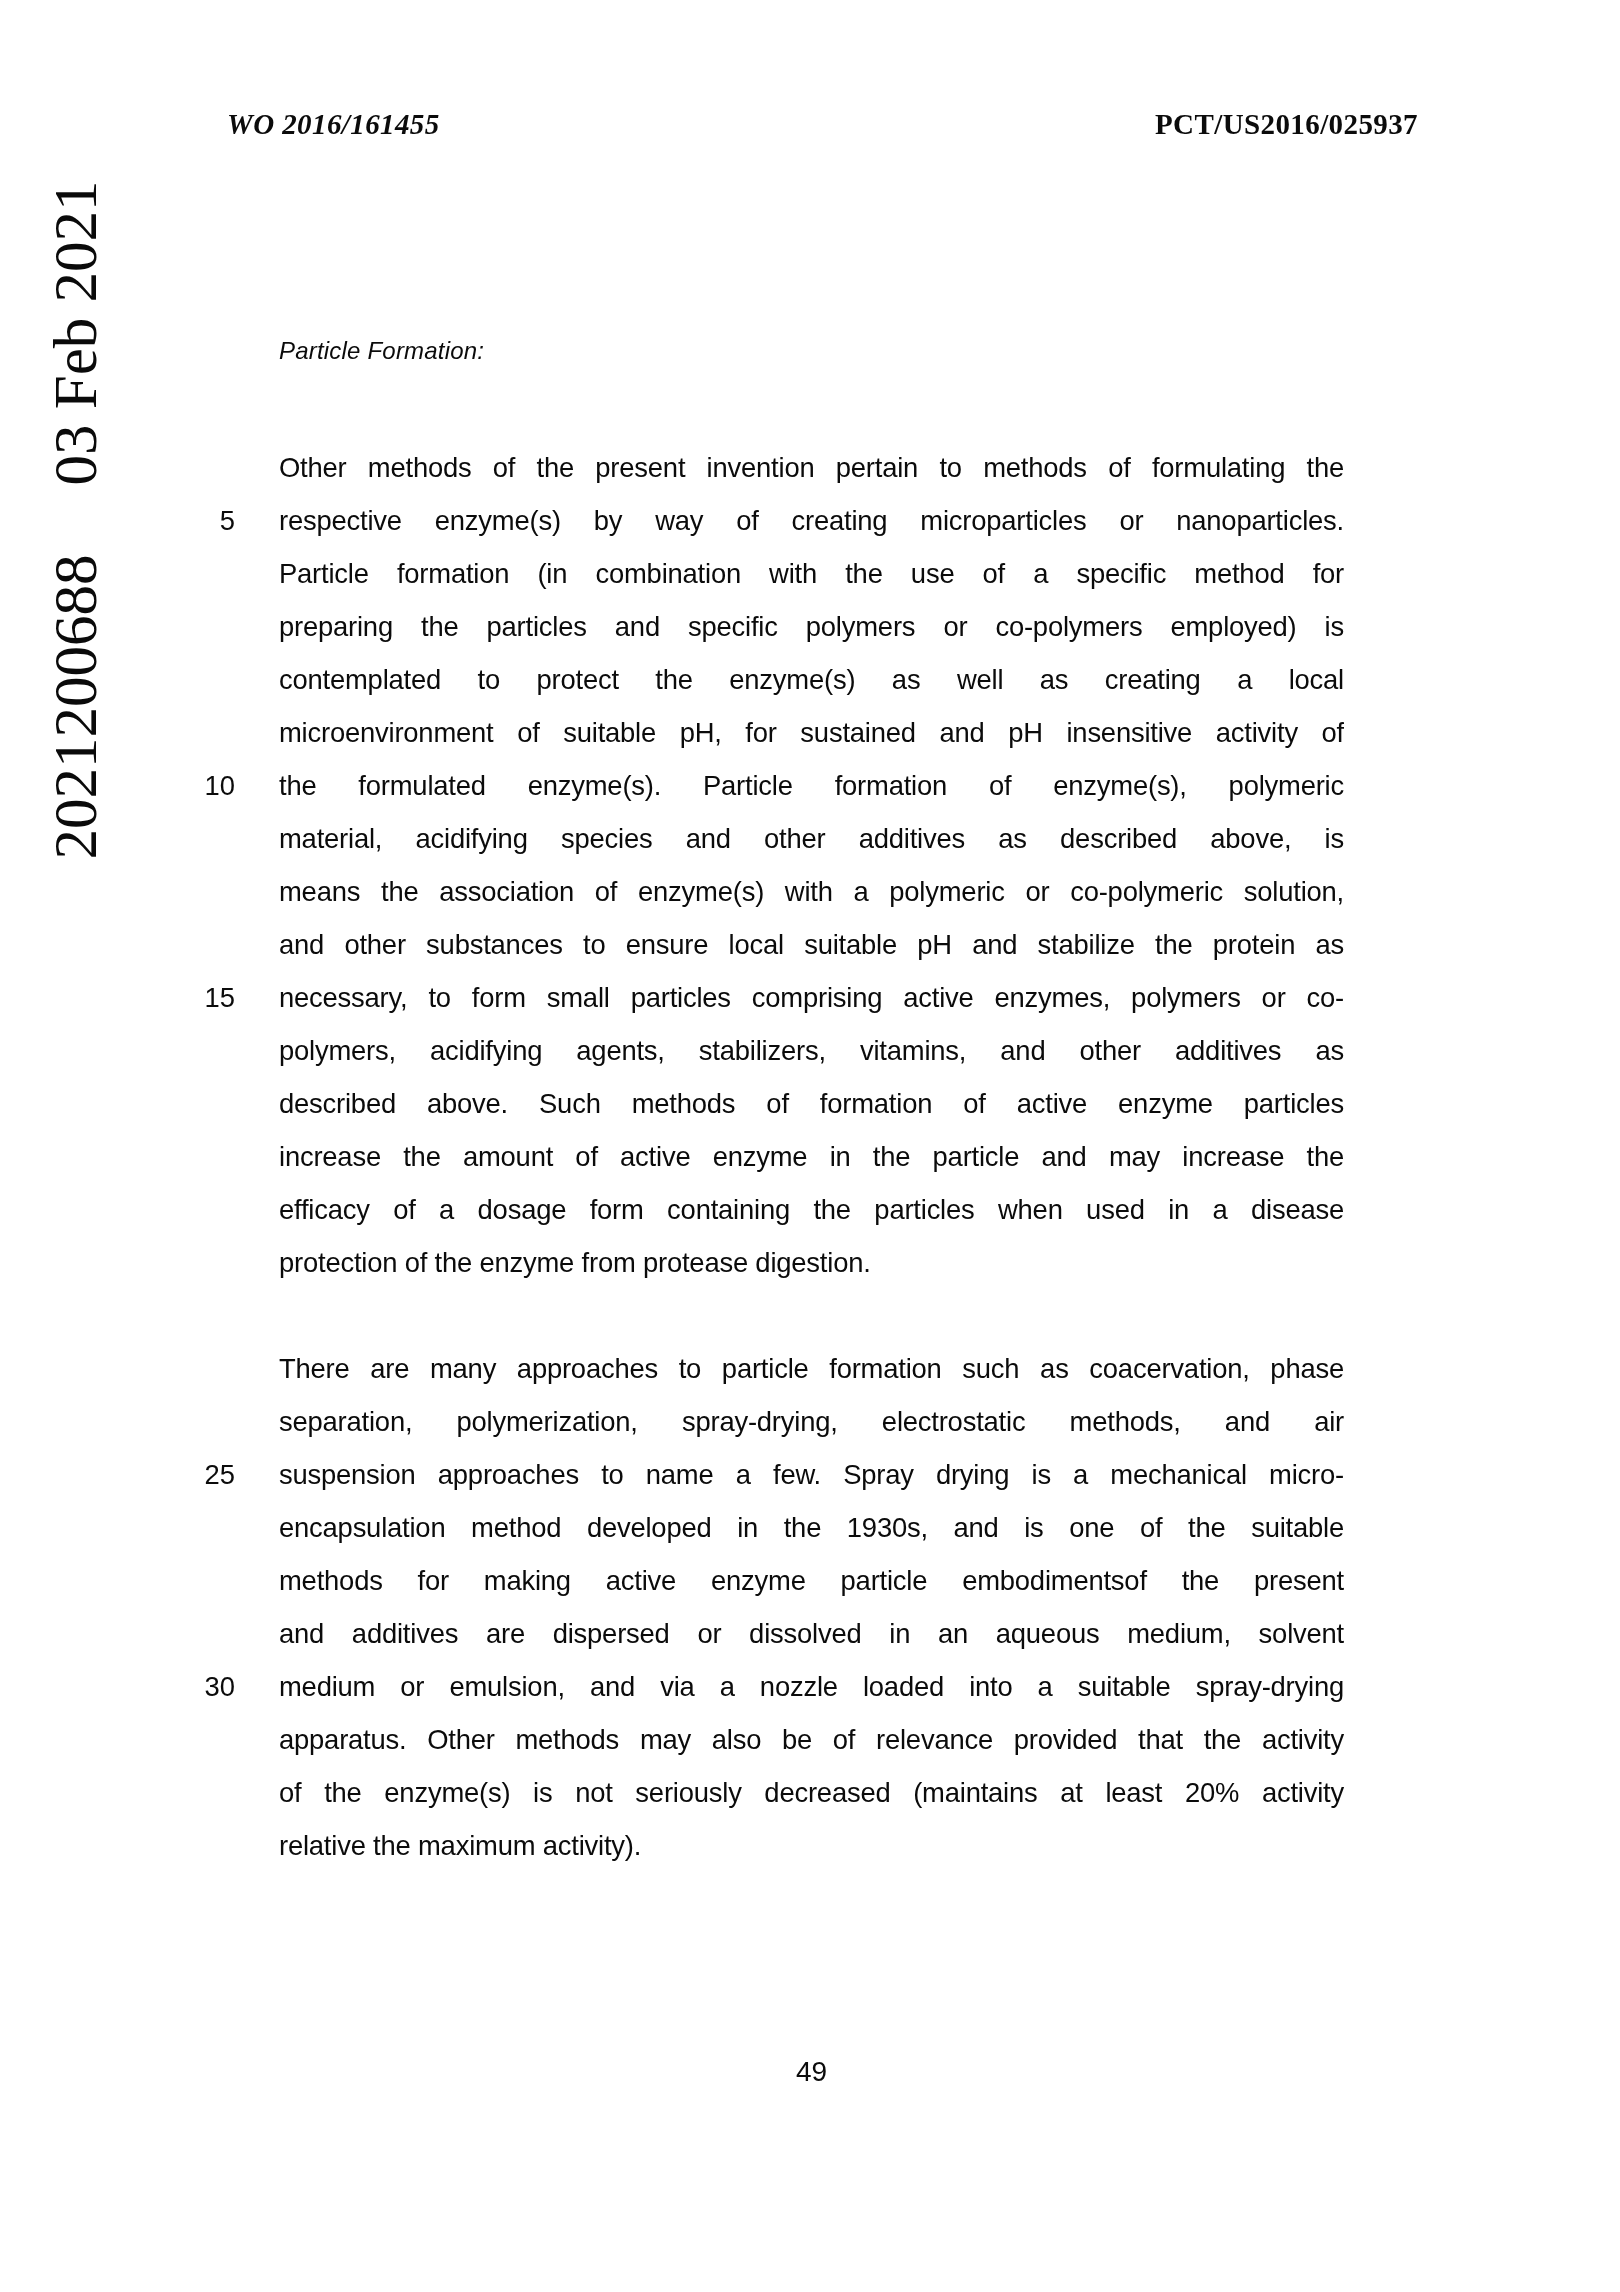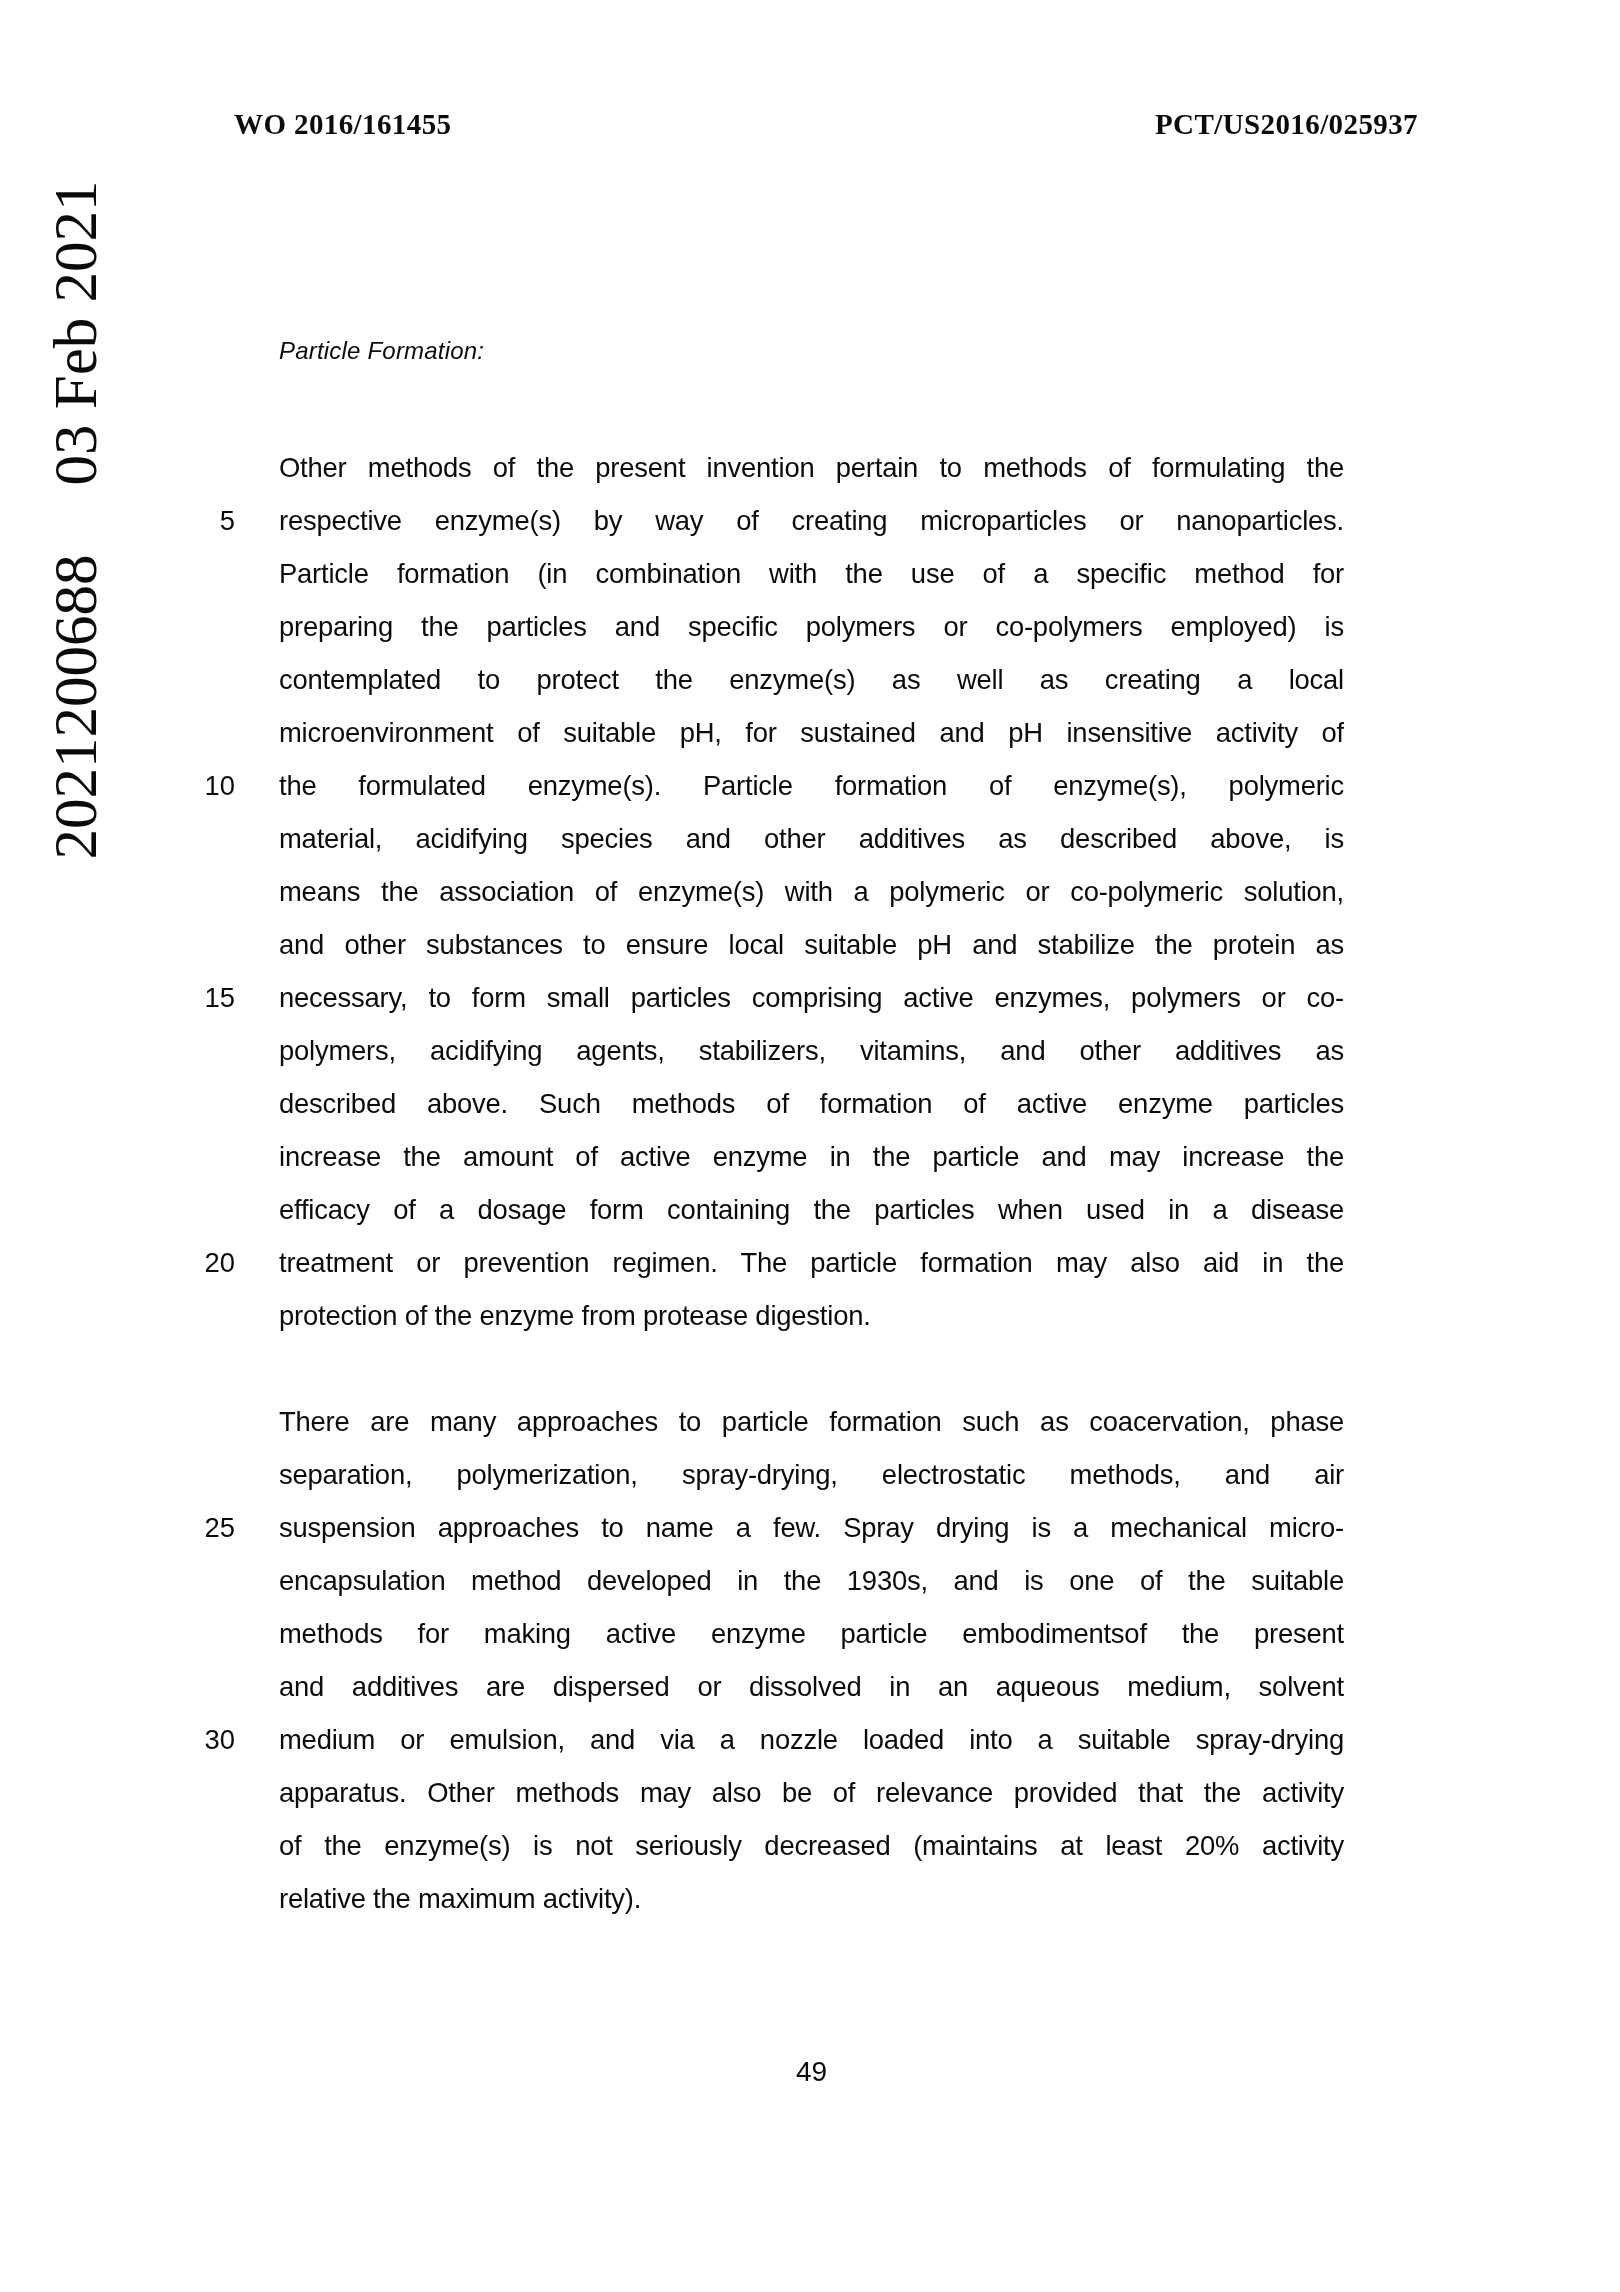"WO 2016/161455" .header-left { font-style: none -> italic; left: 234px -> 227px }
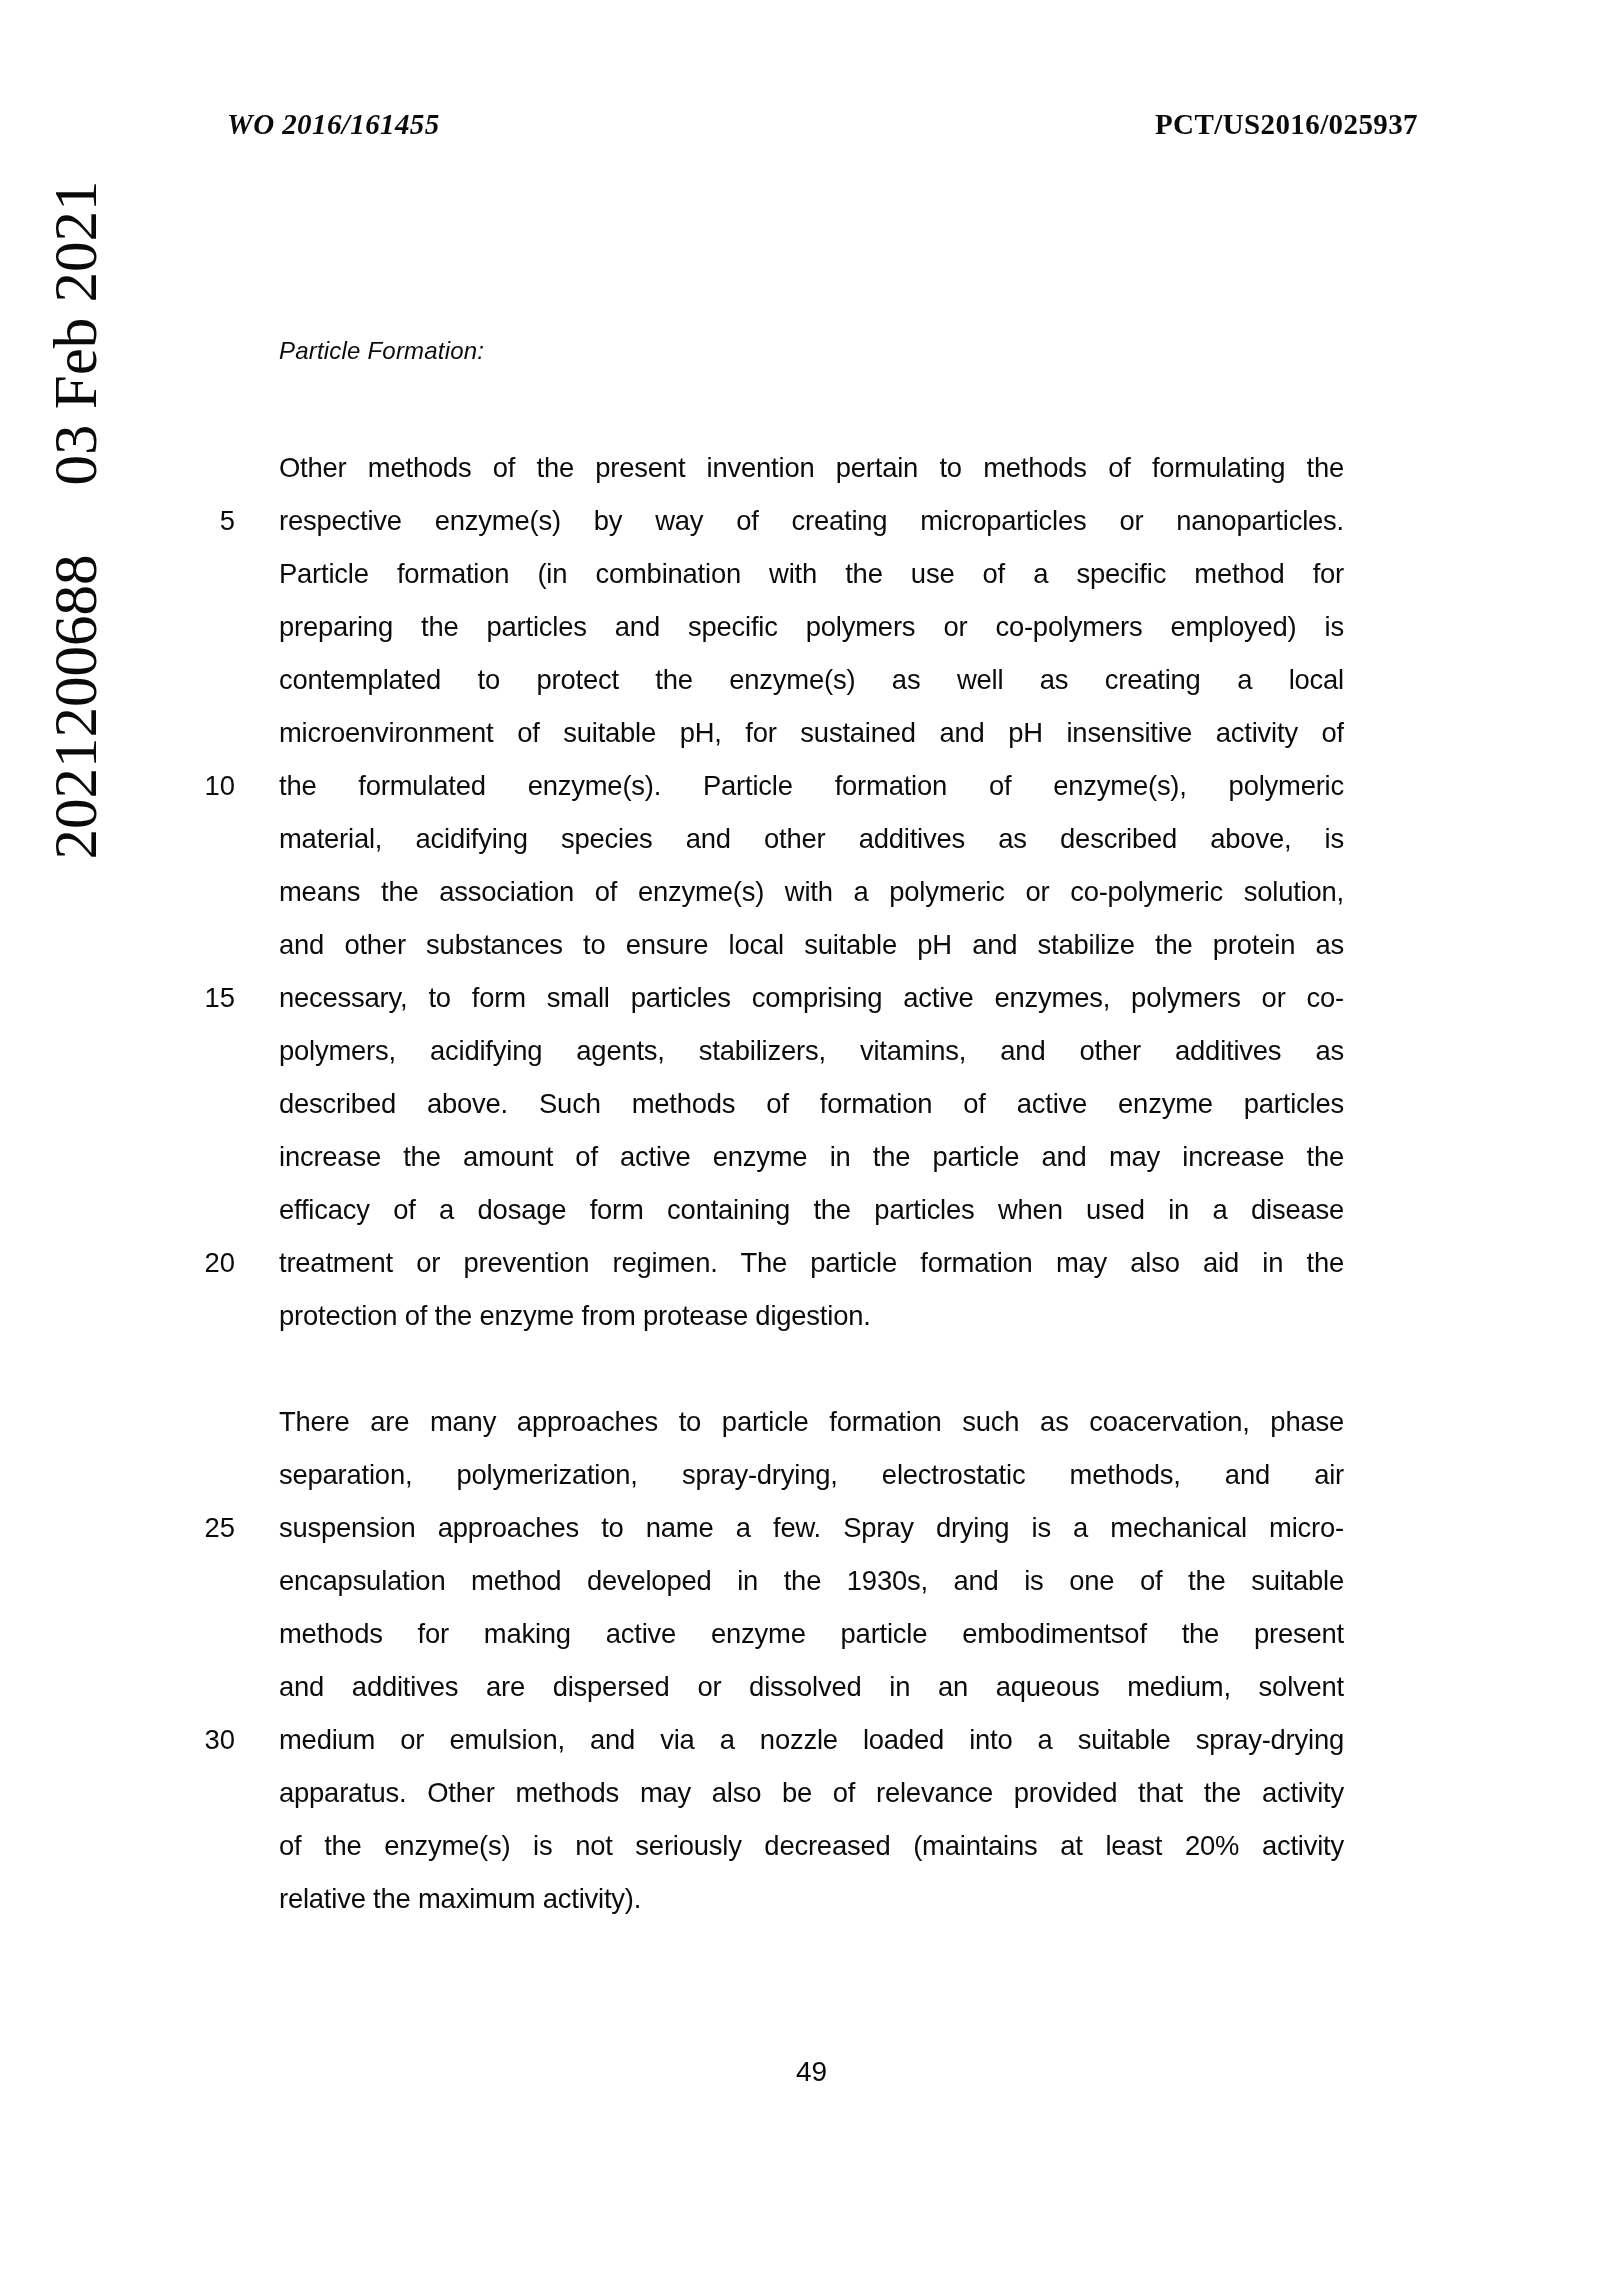"20" div.line { html: <div> <span>20</span> <div>treatment or prevention regimen. The particle formation may also aid in the</div> </div> -> none }
